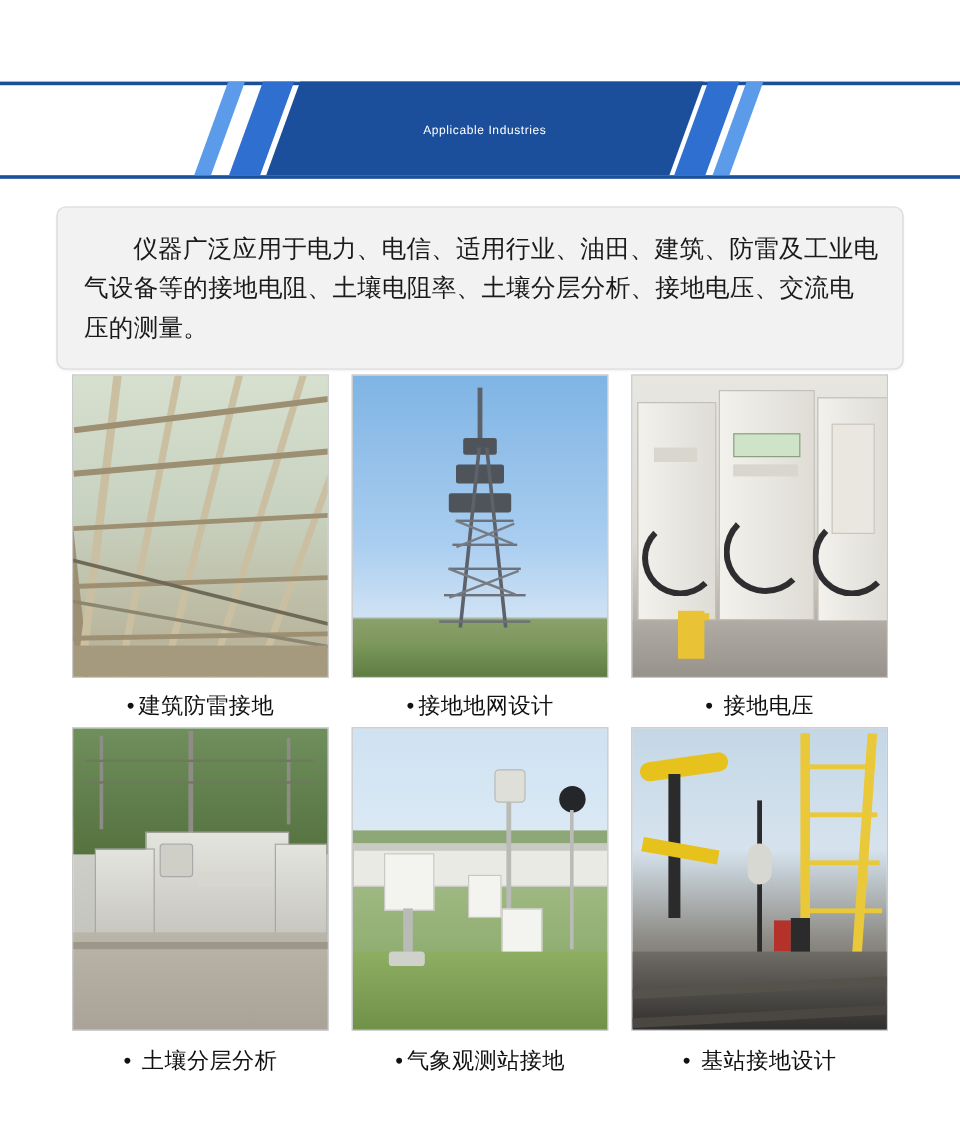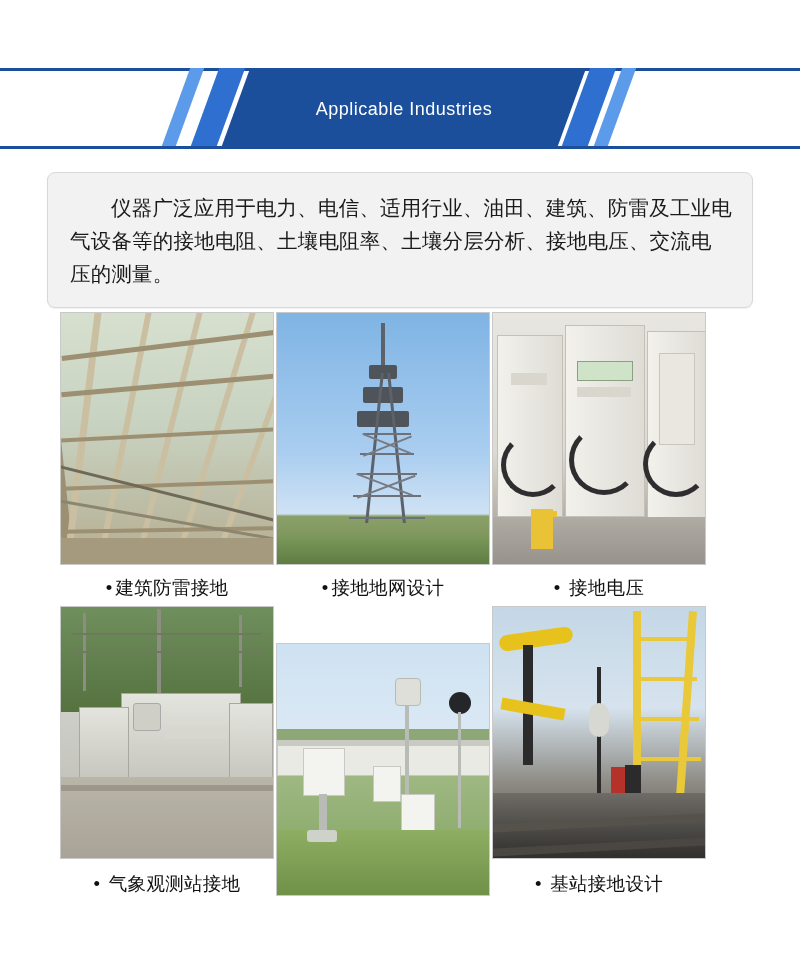"Applicable Industries" .banner-title-en { font-size: 18px -> 10px }
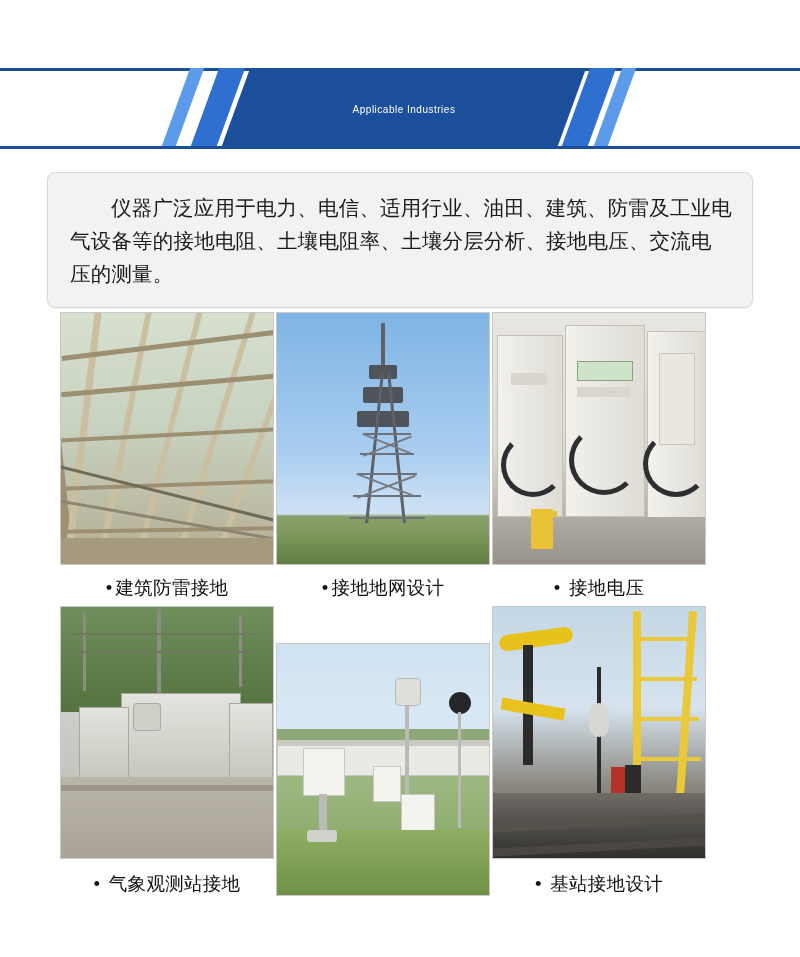"• 建筑防雷接地" .grid-row { align-items: flex-end -> none; gap: 2px -> 19px }
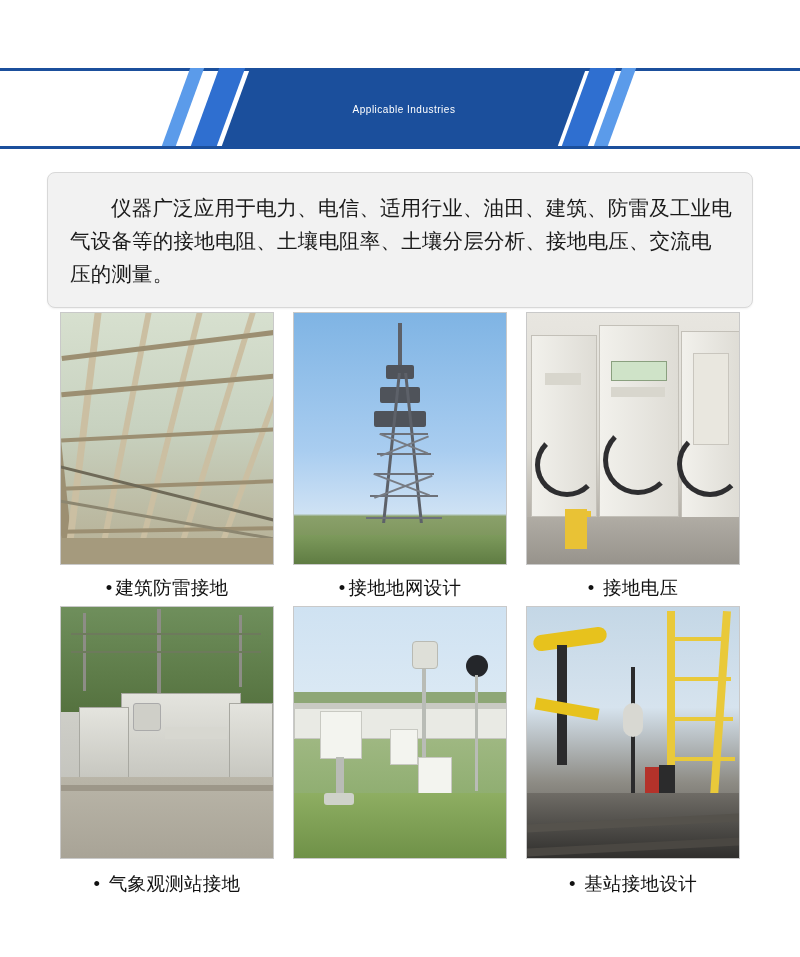"气象观测站接地" span { text: 气象观测站接地 -> 土壤分层分析 }
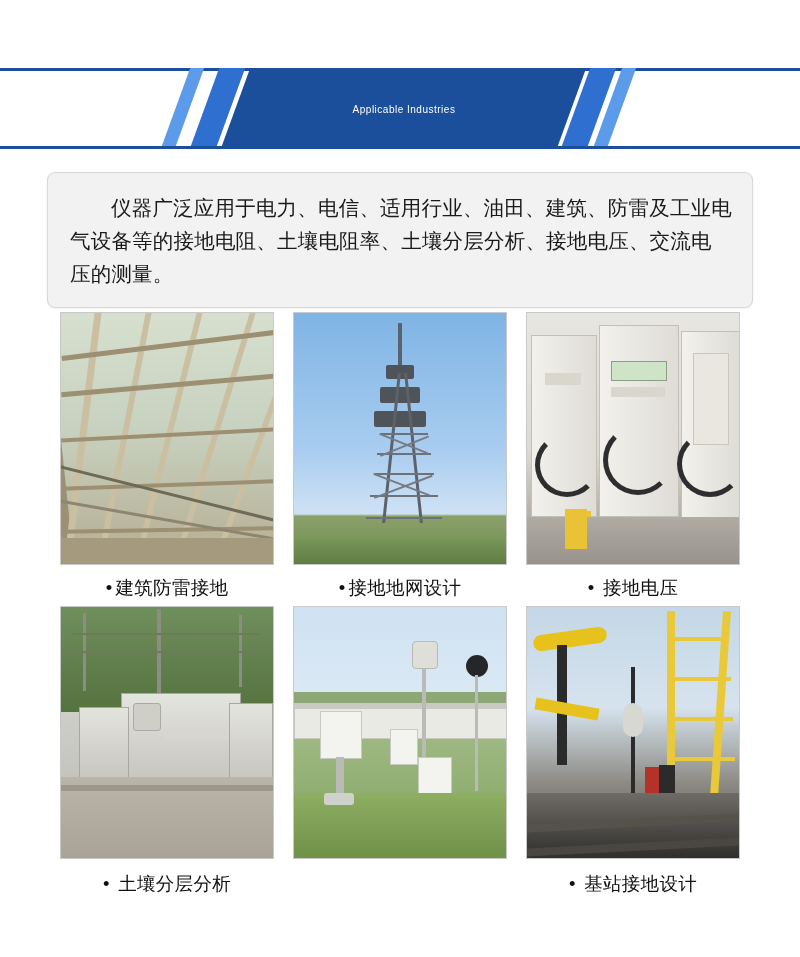"• 气象观测站接地" div.caption { html: none -> <div> <span>•</span><span>气象观测站接地</span> </div> }
